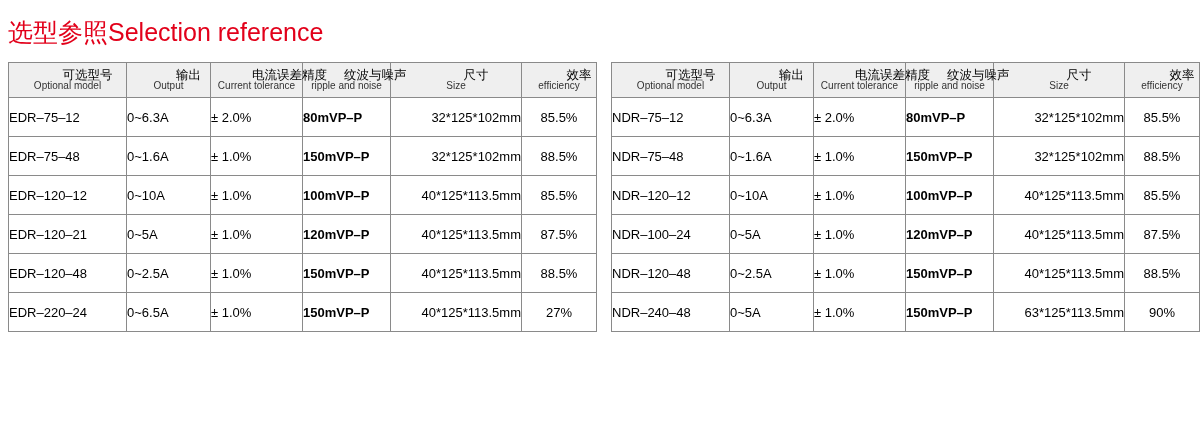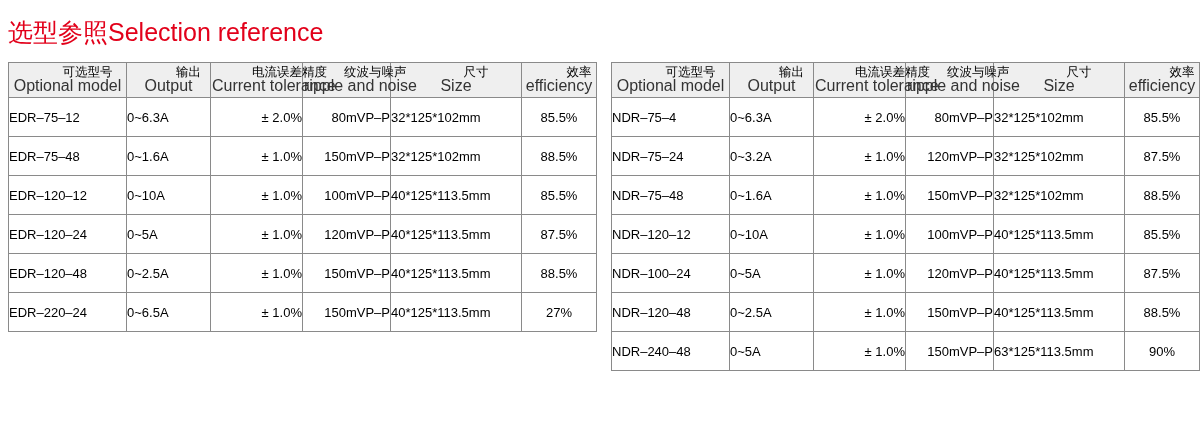"Optional model" .hdr-en { font-size: 16px -> 10px }
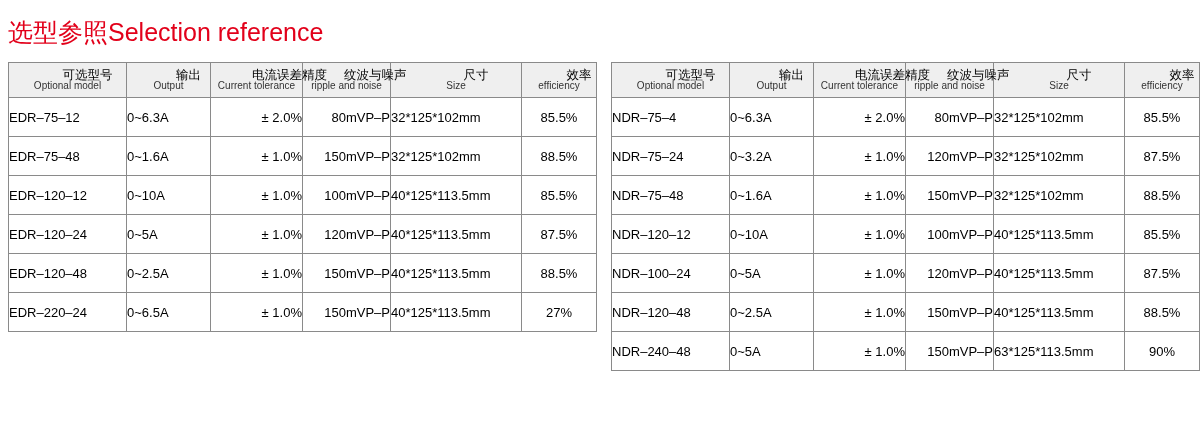"± 2.0%" td.c-tol { text-align: right -> left }
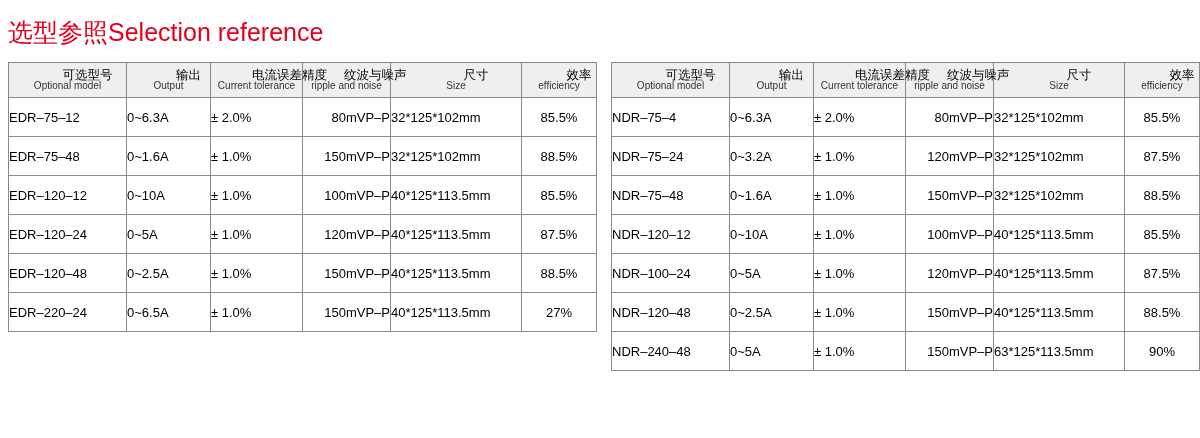"80mVP–P" td.c-ripple { font-weight: none -> bold; text-align: right -> left }
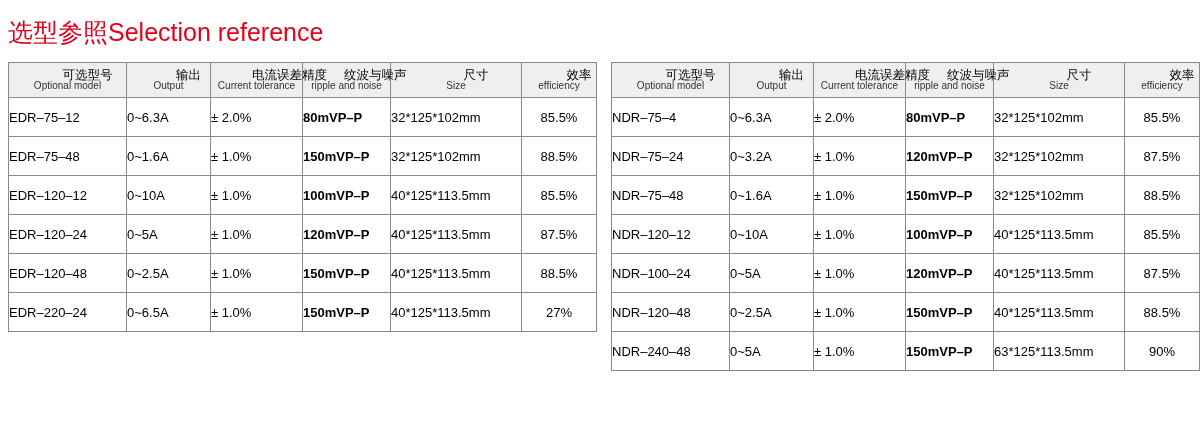"32*125*102mm" td.c-size { text-align: left -> right }
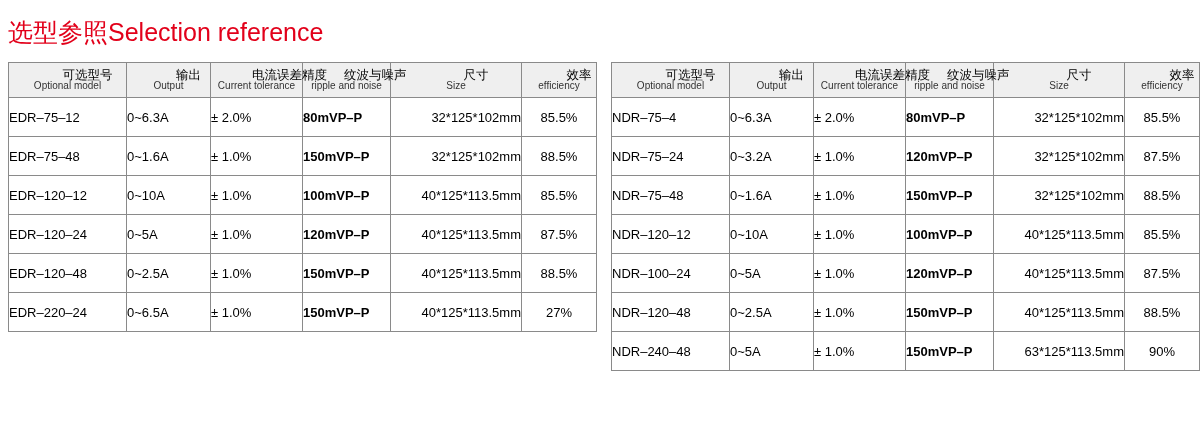"NDR–75–4" td.c-model { text: 4 -> 12 }
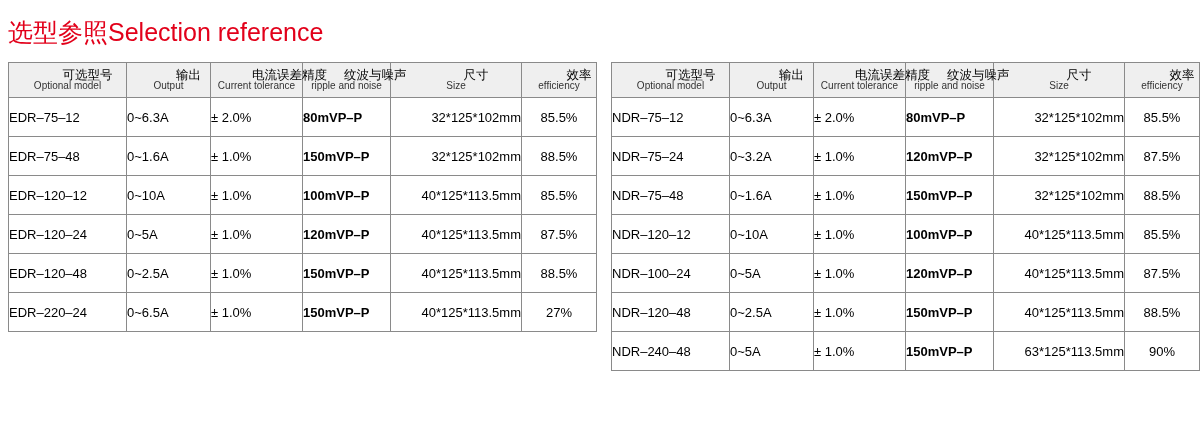"NDR–75–24" tr { html: <tr> <td>NDR–75–24</td> <td>0~3.2A</td> <td>± 1.0%</td> <td>120mVP–P</td> <td>32*125*102mm</td> <td>87.5%</td> </tr> -> none }
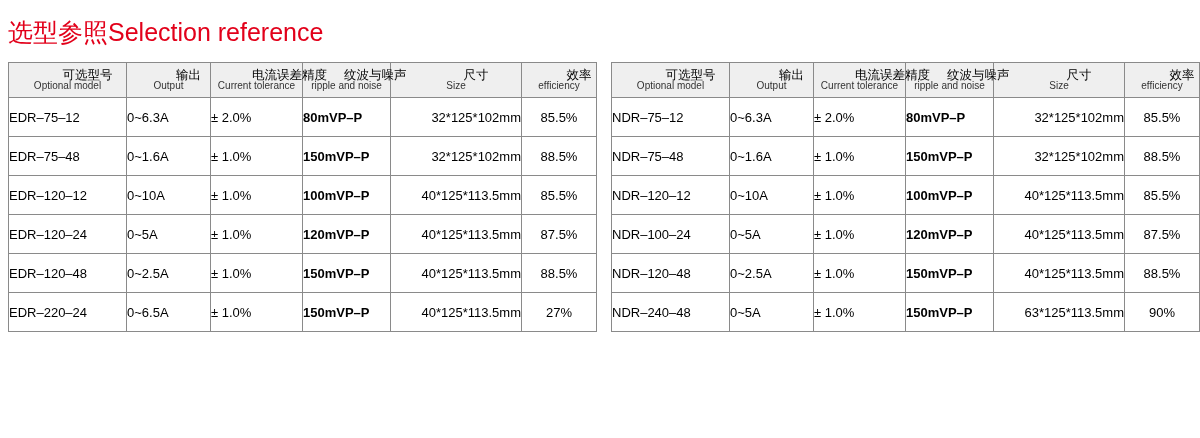"EDR–120–24" td.c-model { text: 24 -> 21 }
